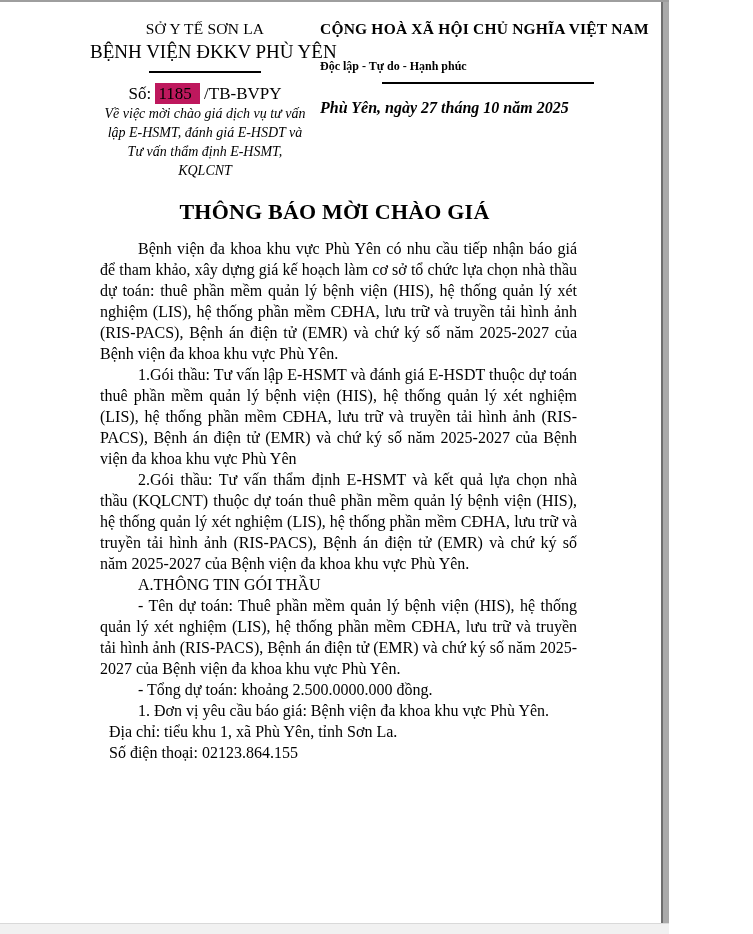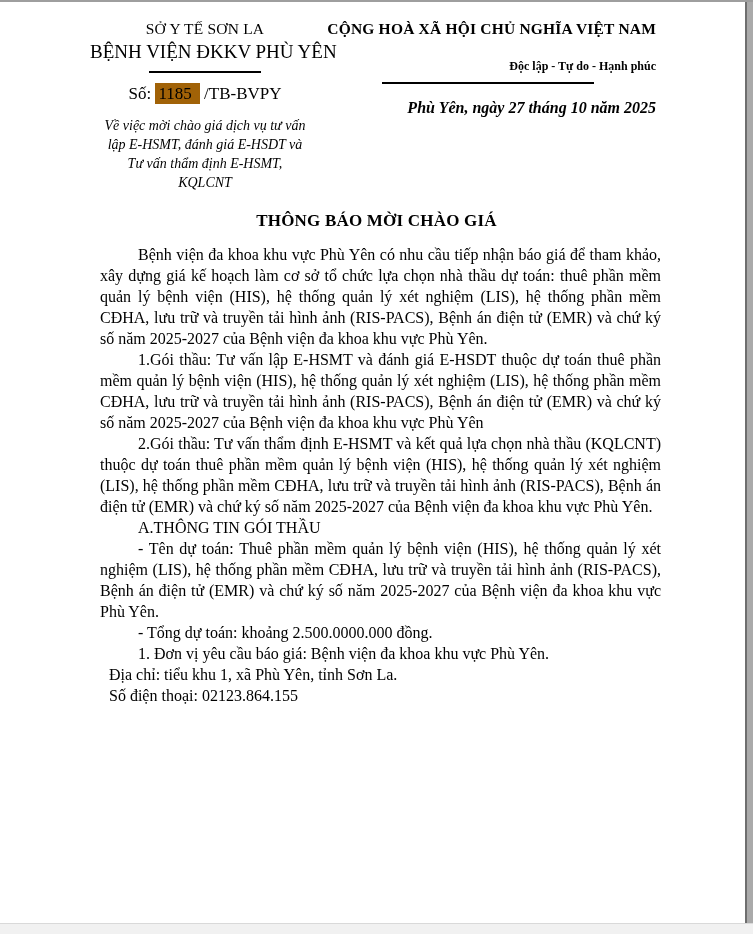"SỞ Y TẾ SƠN LA" .screen { width: 753px -> 669px }
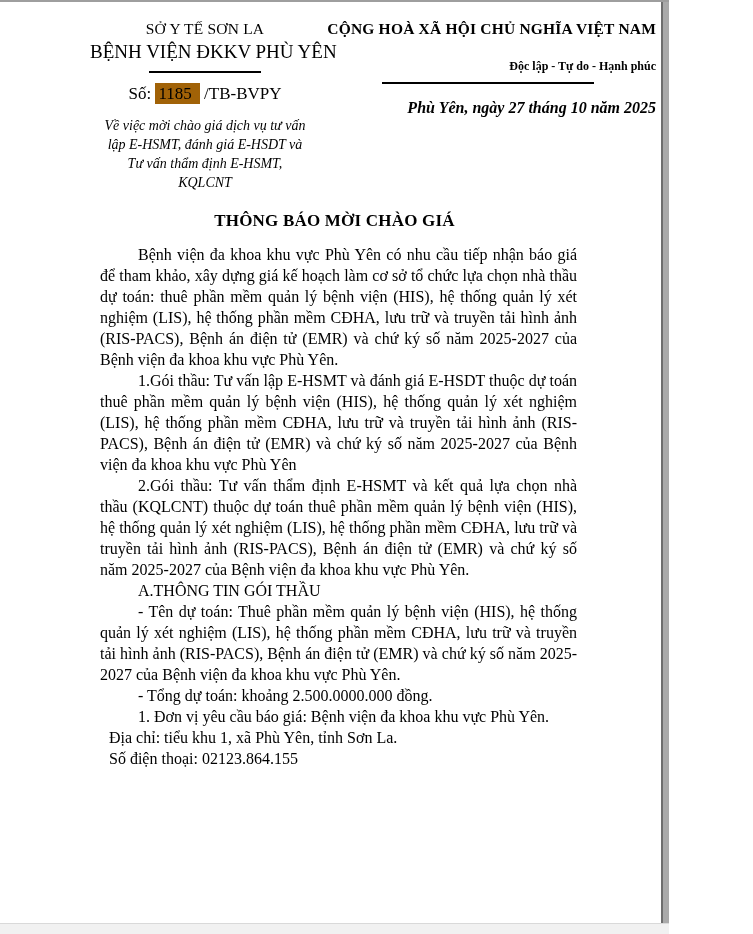"CỘNG HOÀ XÃ HỘI CHỦ" .h-right { text-align: right -> left }
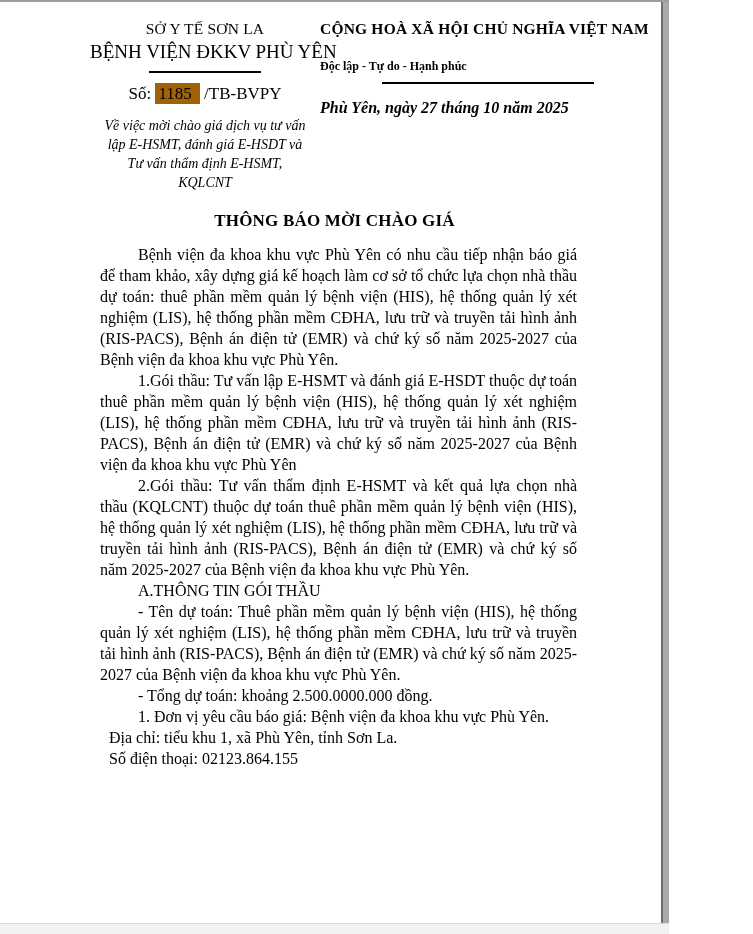"1185" .hl { background: #a16207 -> #be185d }
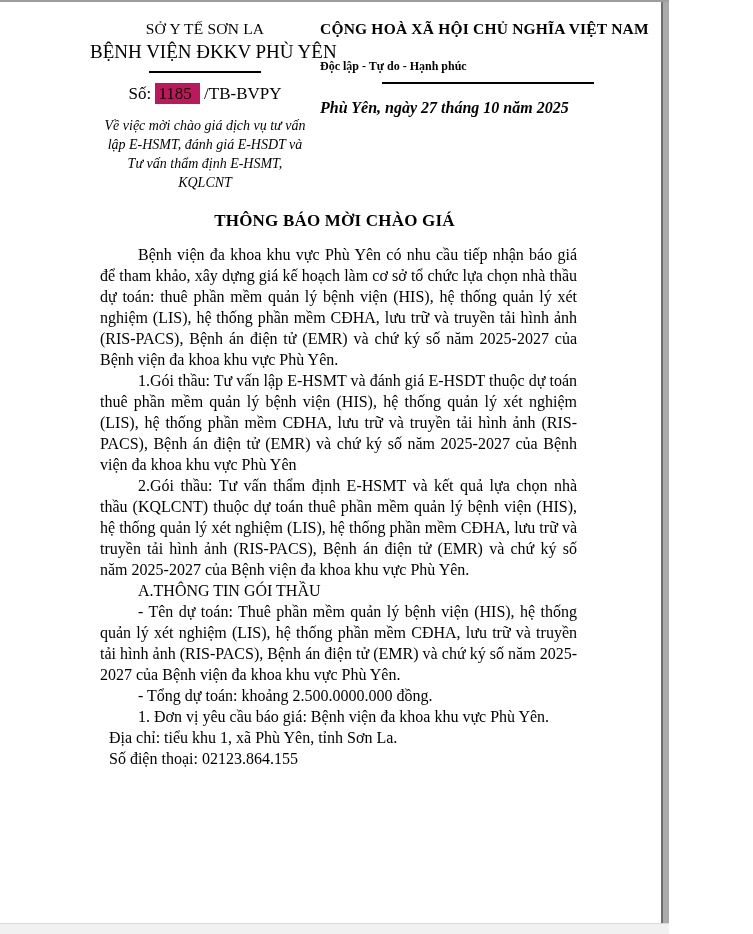"Về việc mời chào giá" .subject { margin-top: 12px -> 0 }
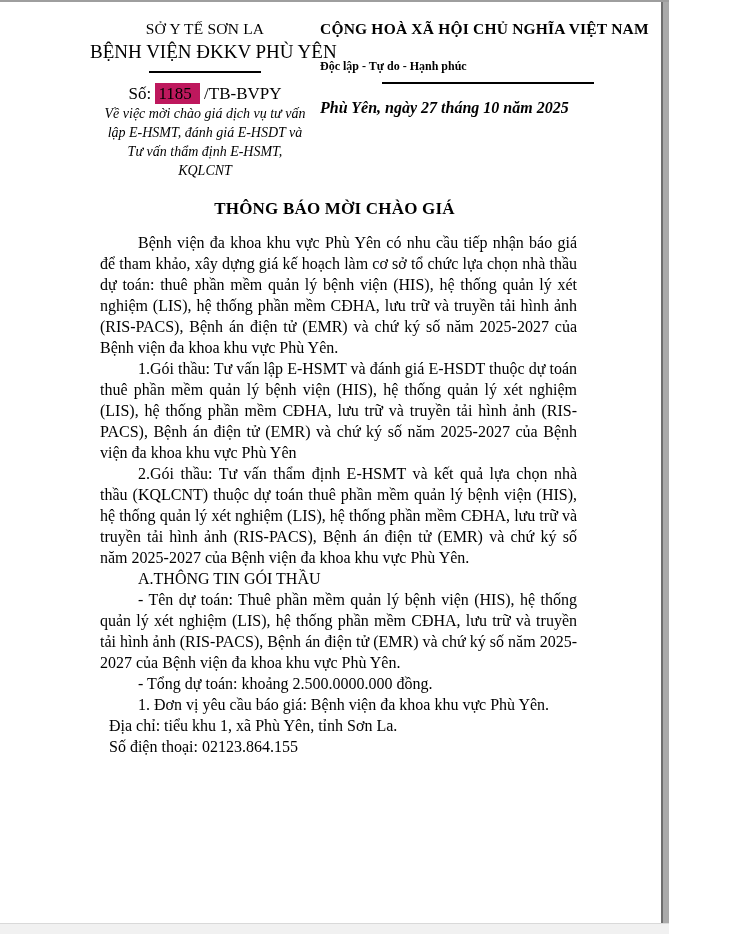"THÔNG BÁO MỜI CHÀO GIÁ" .title { font-size: 17px -> 22px }
